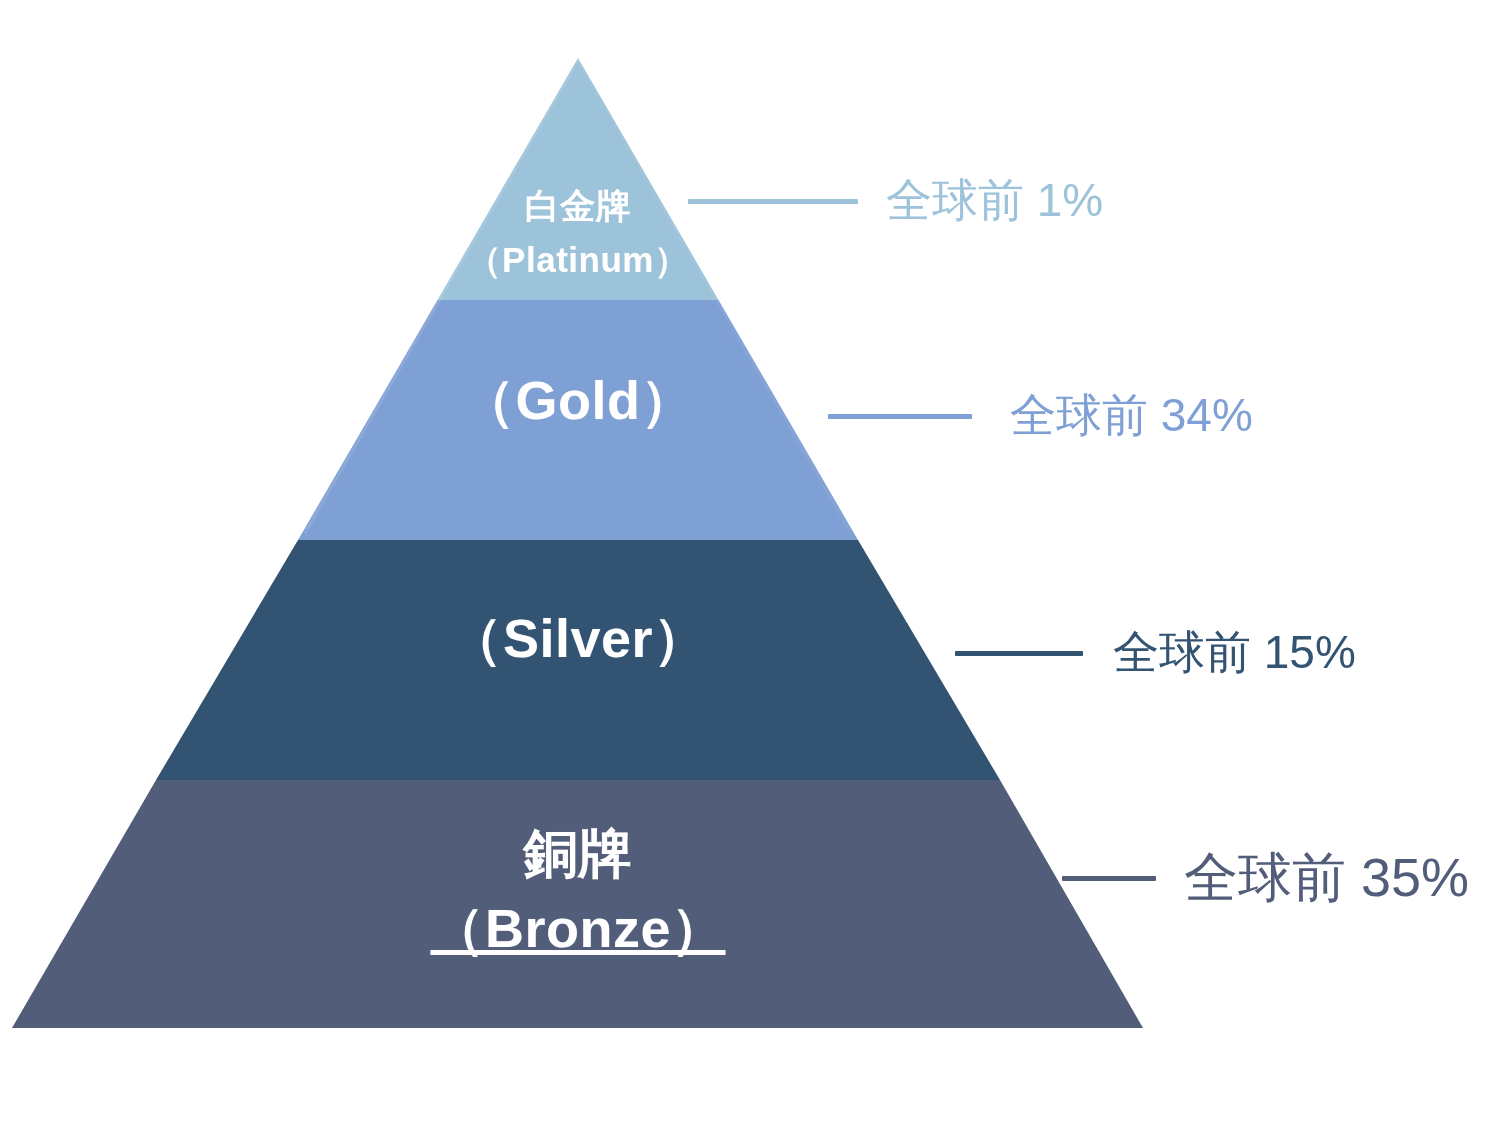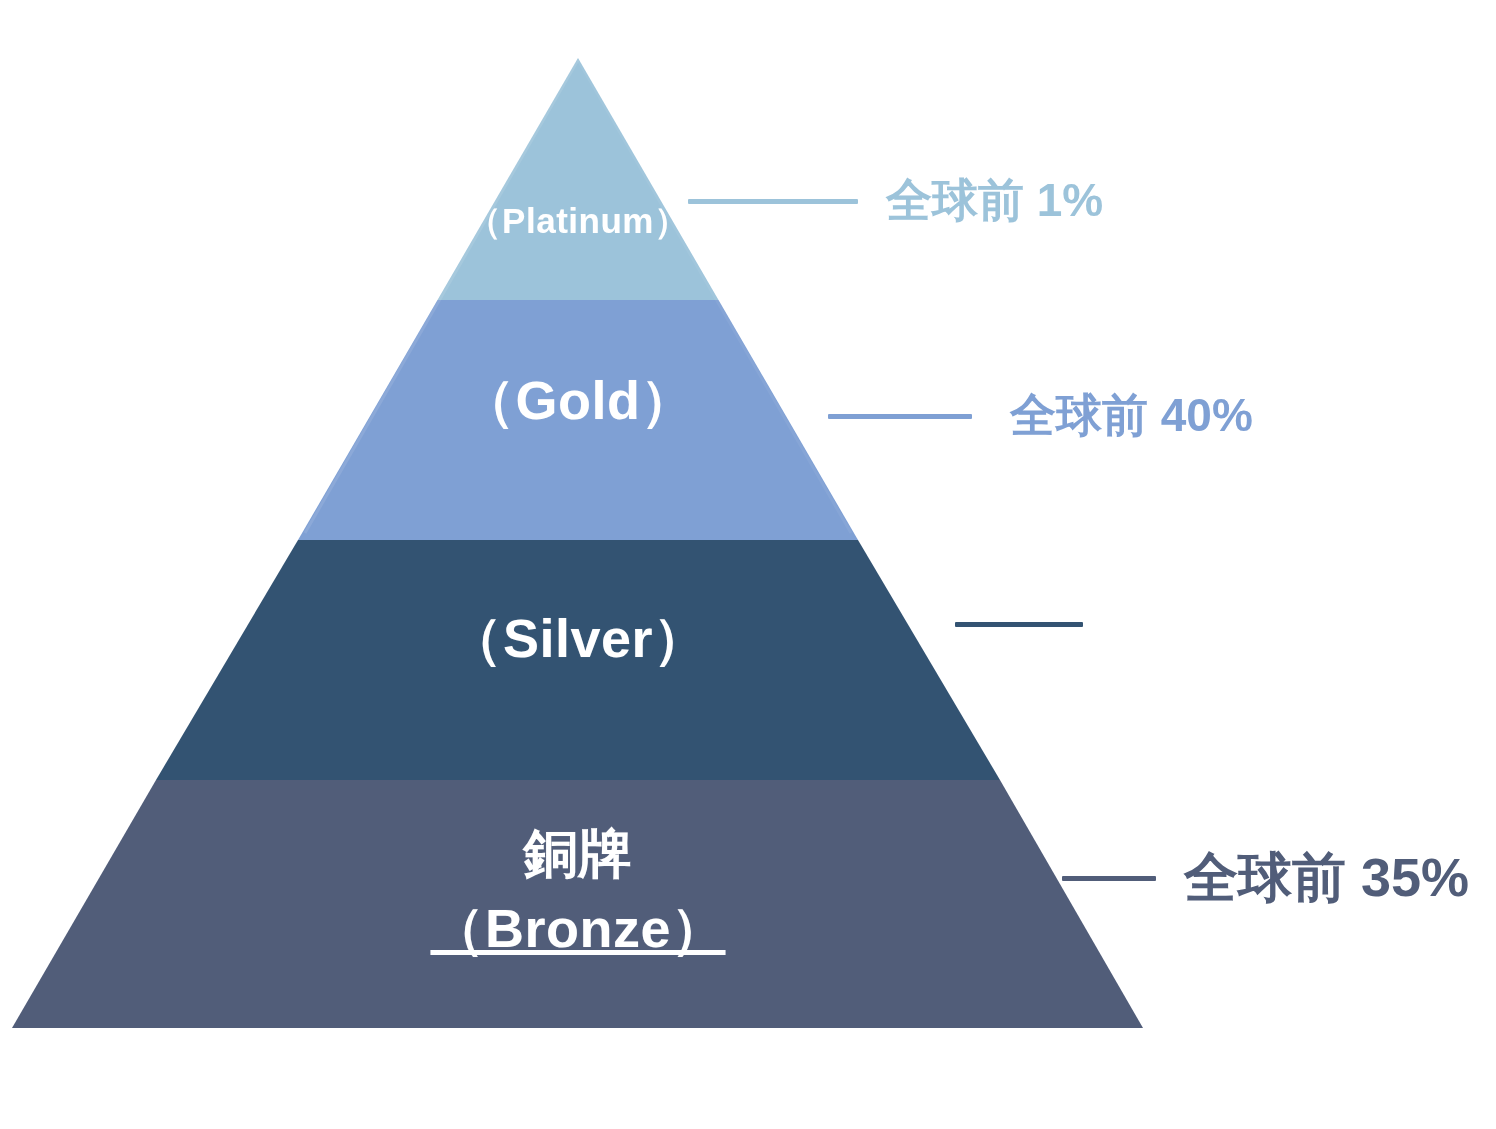"白金牌" span.cn { html: none -> <span>白金牌</span> }
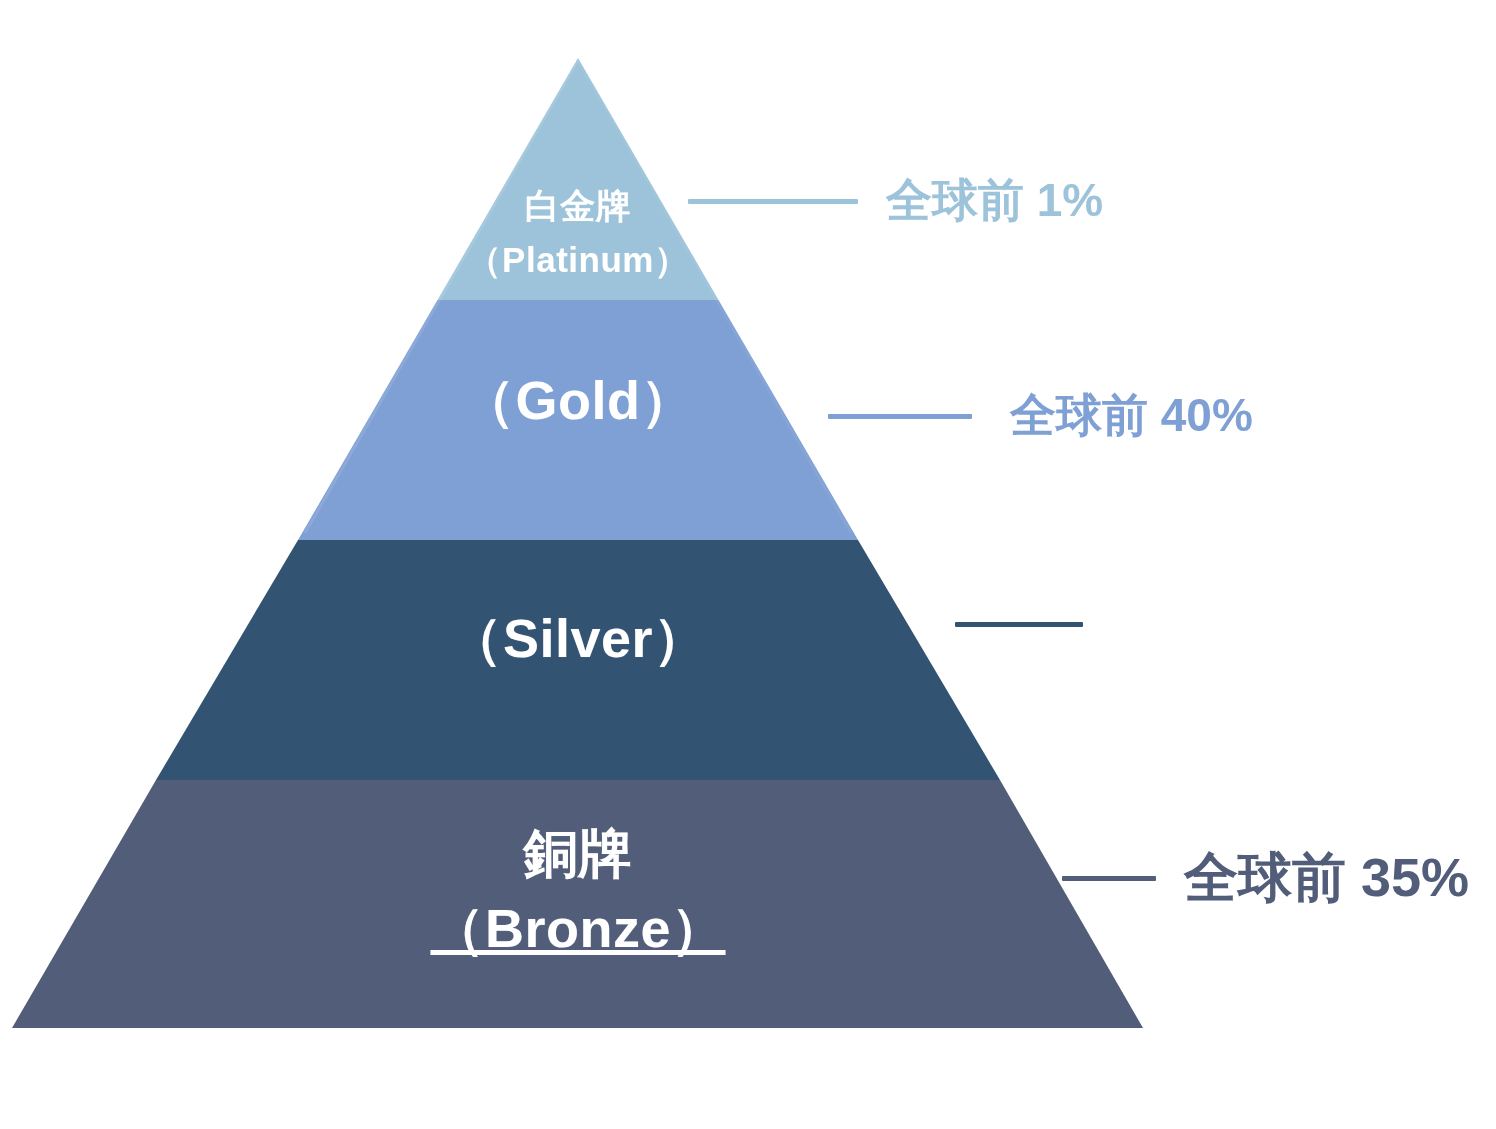"全球前 1%" .callout { font-weight: bold -> normal }
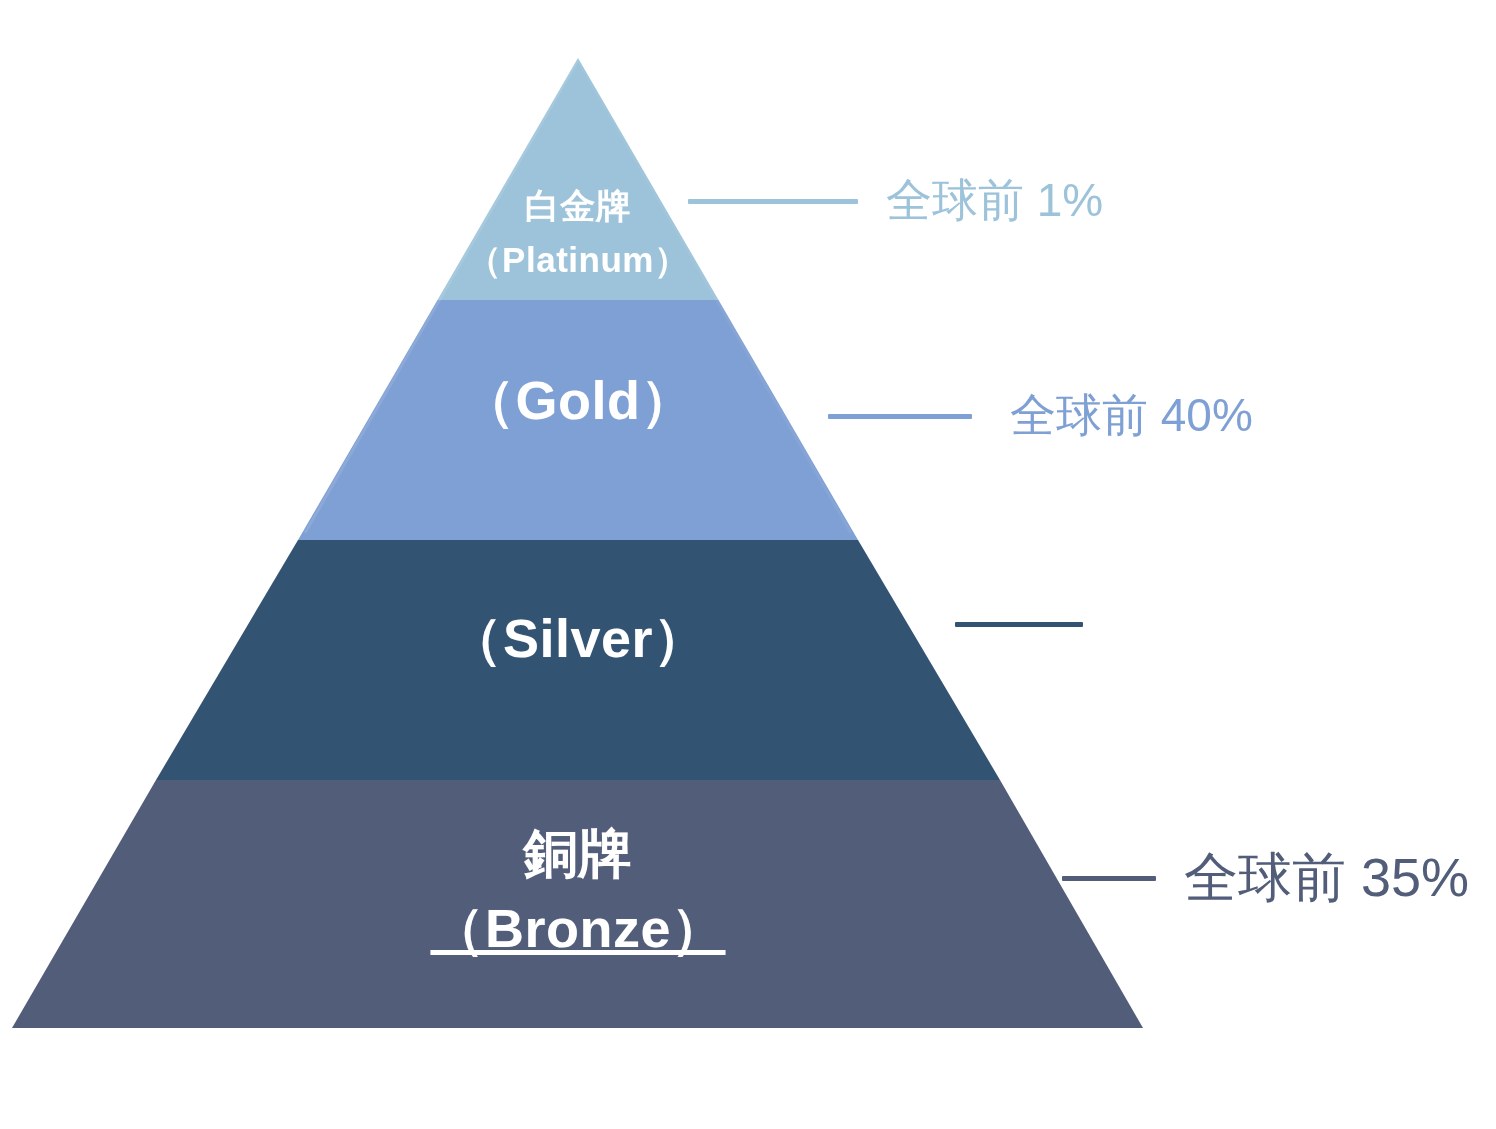"全球前 40%" span.txt { text: 40% -> 34% }
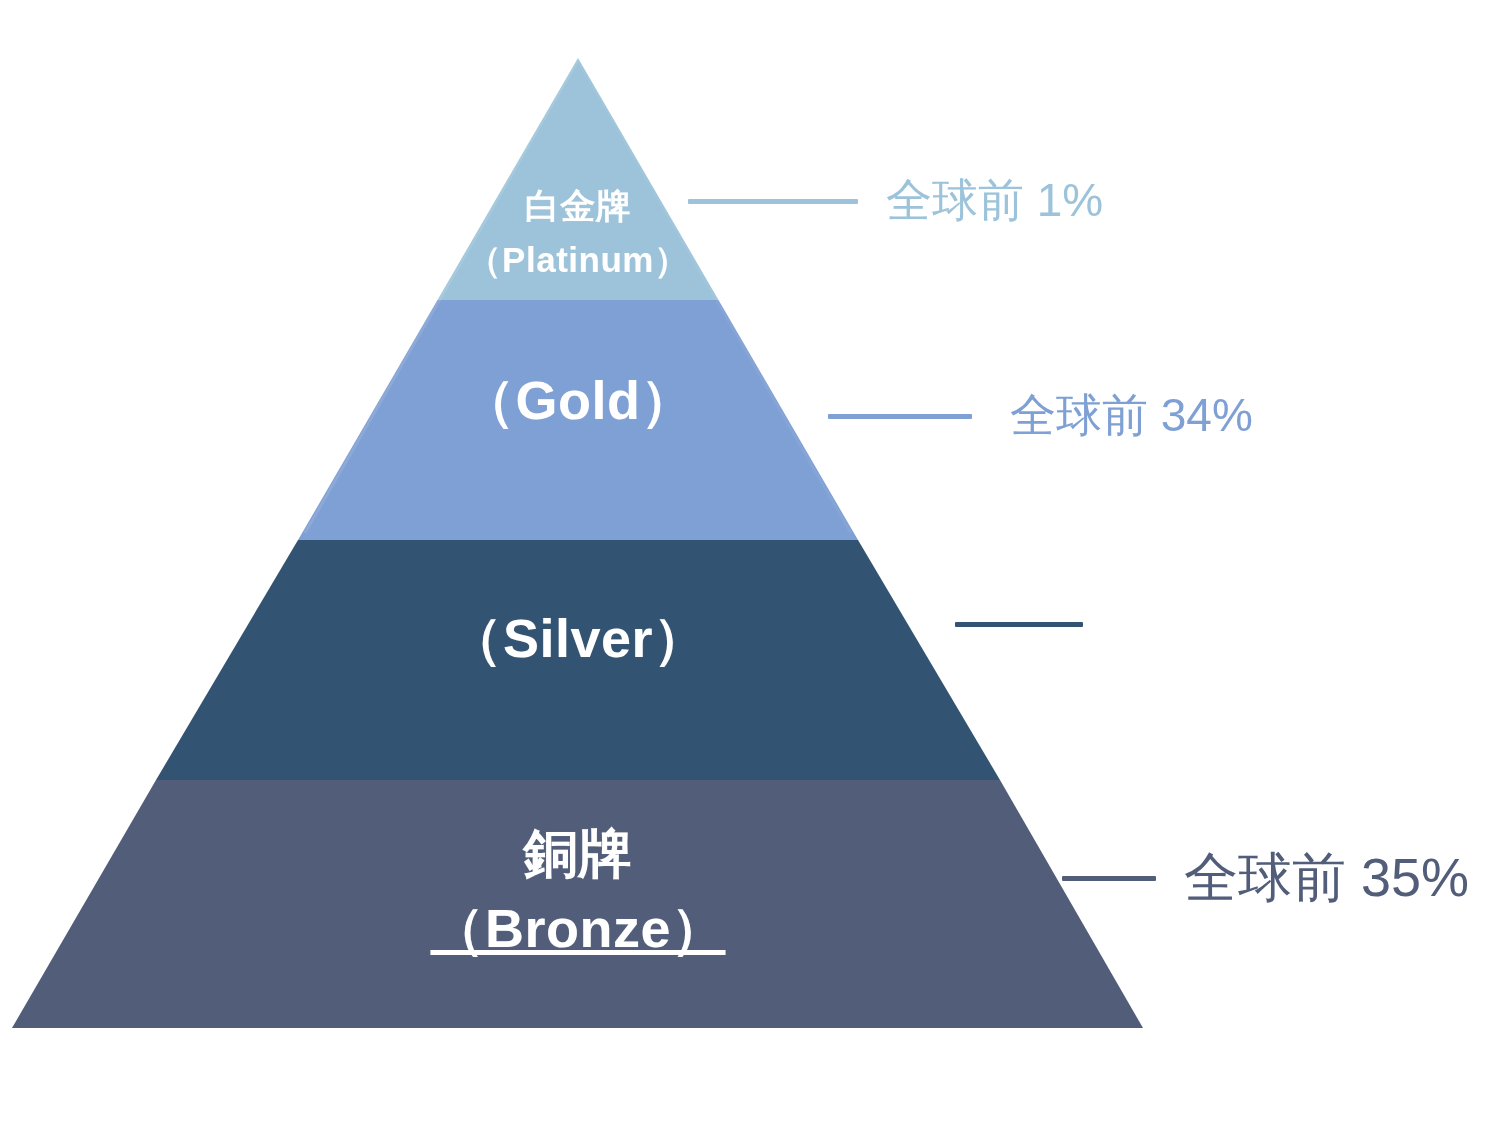"全球前 15%" span.txt { html: none -> <span>全球前 15%</span> }
